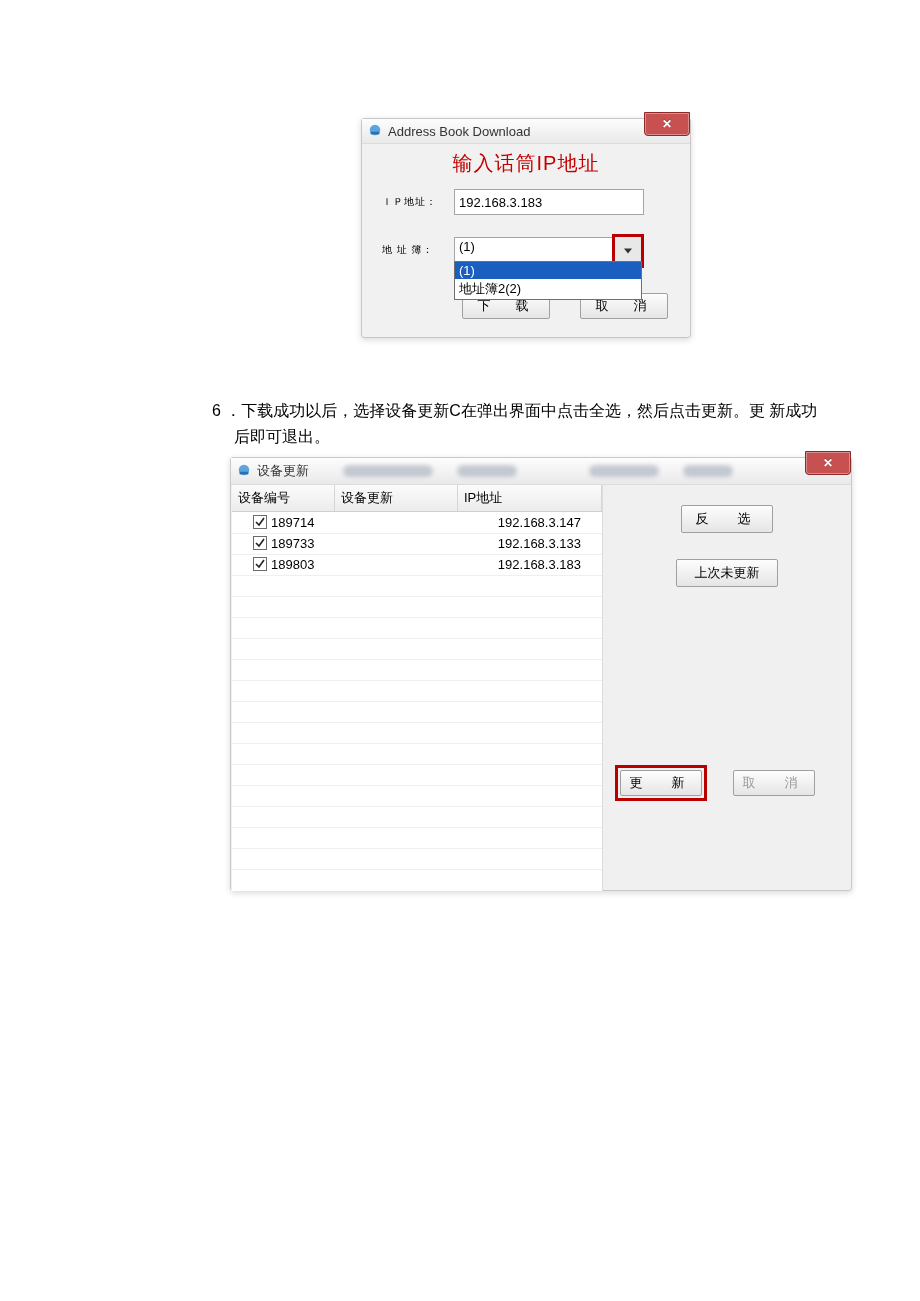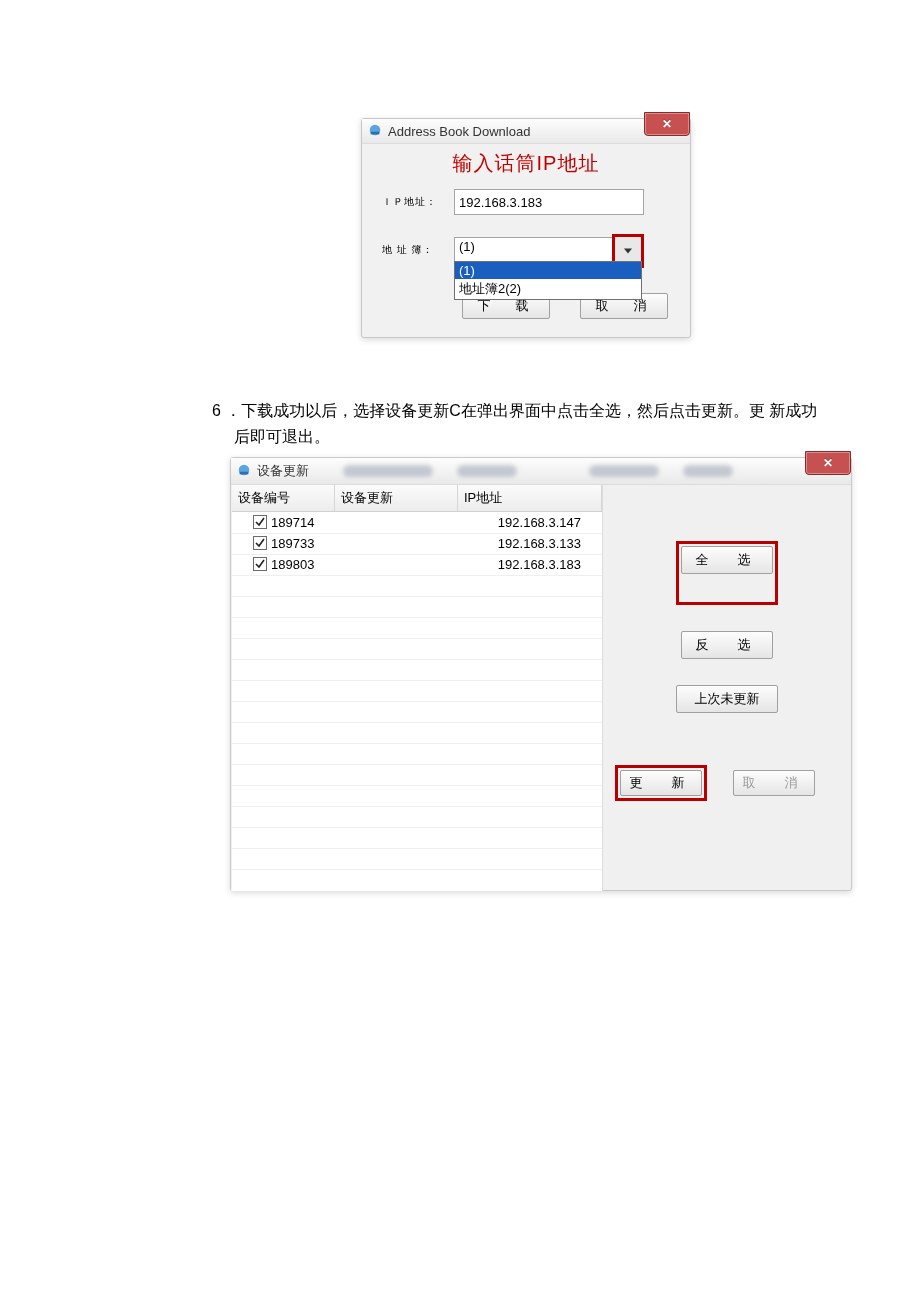"全 选" div.hl-wrap { html: <div> <div> <div>全 选</div> </div> </div> -> none }
